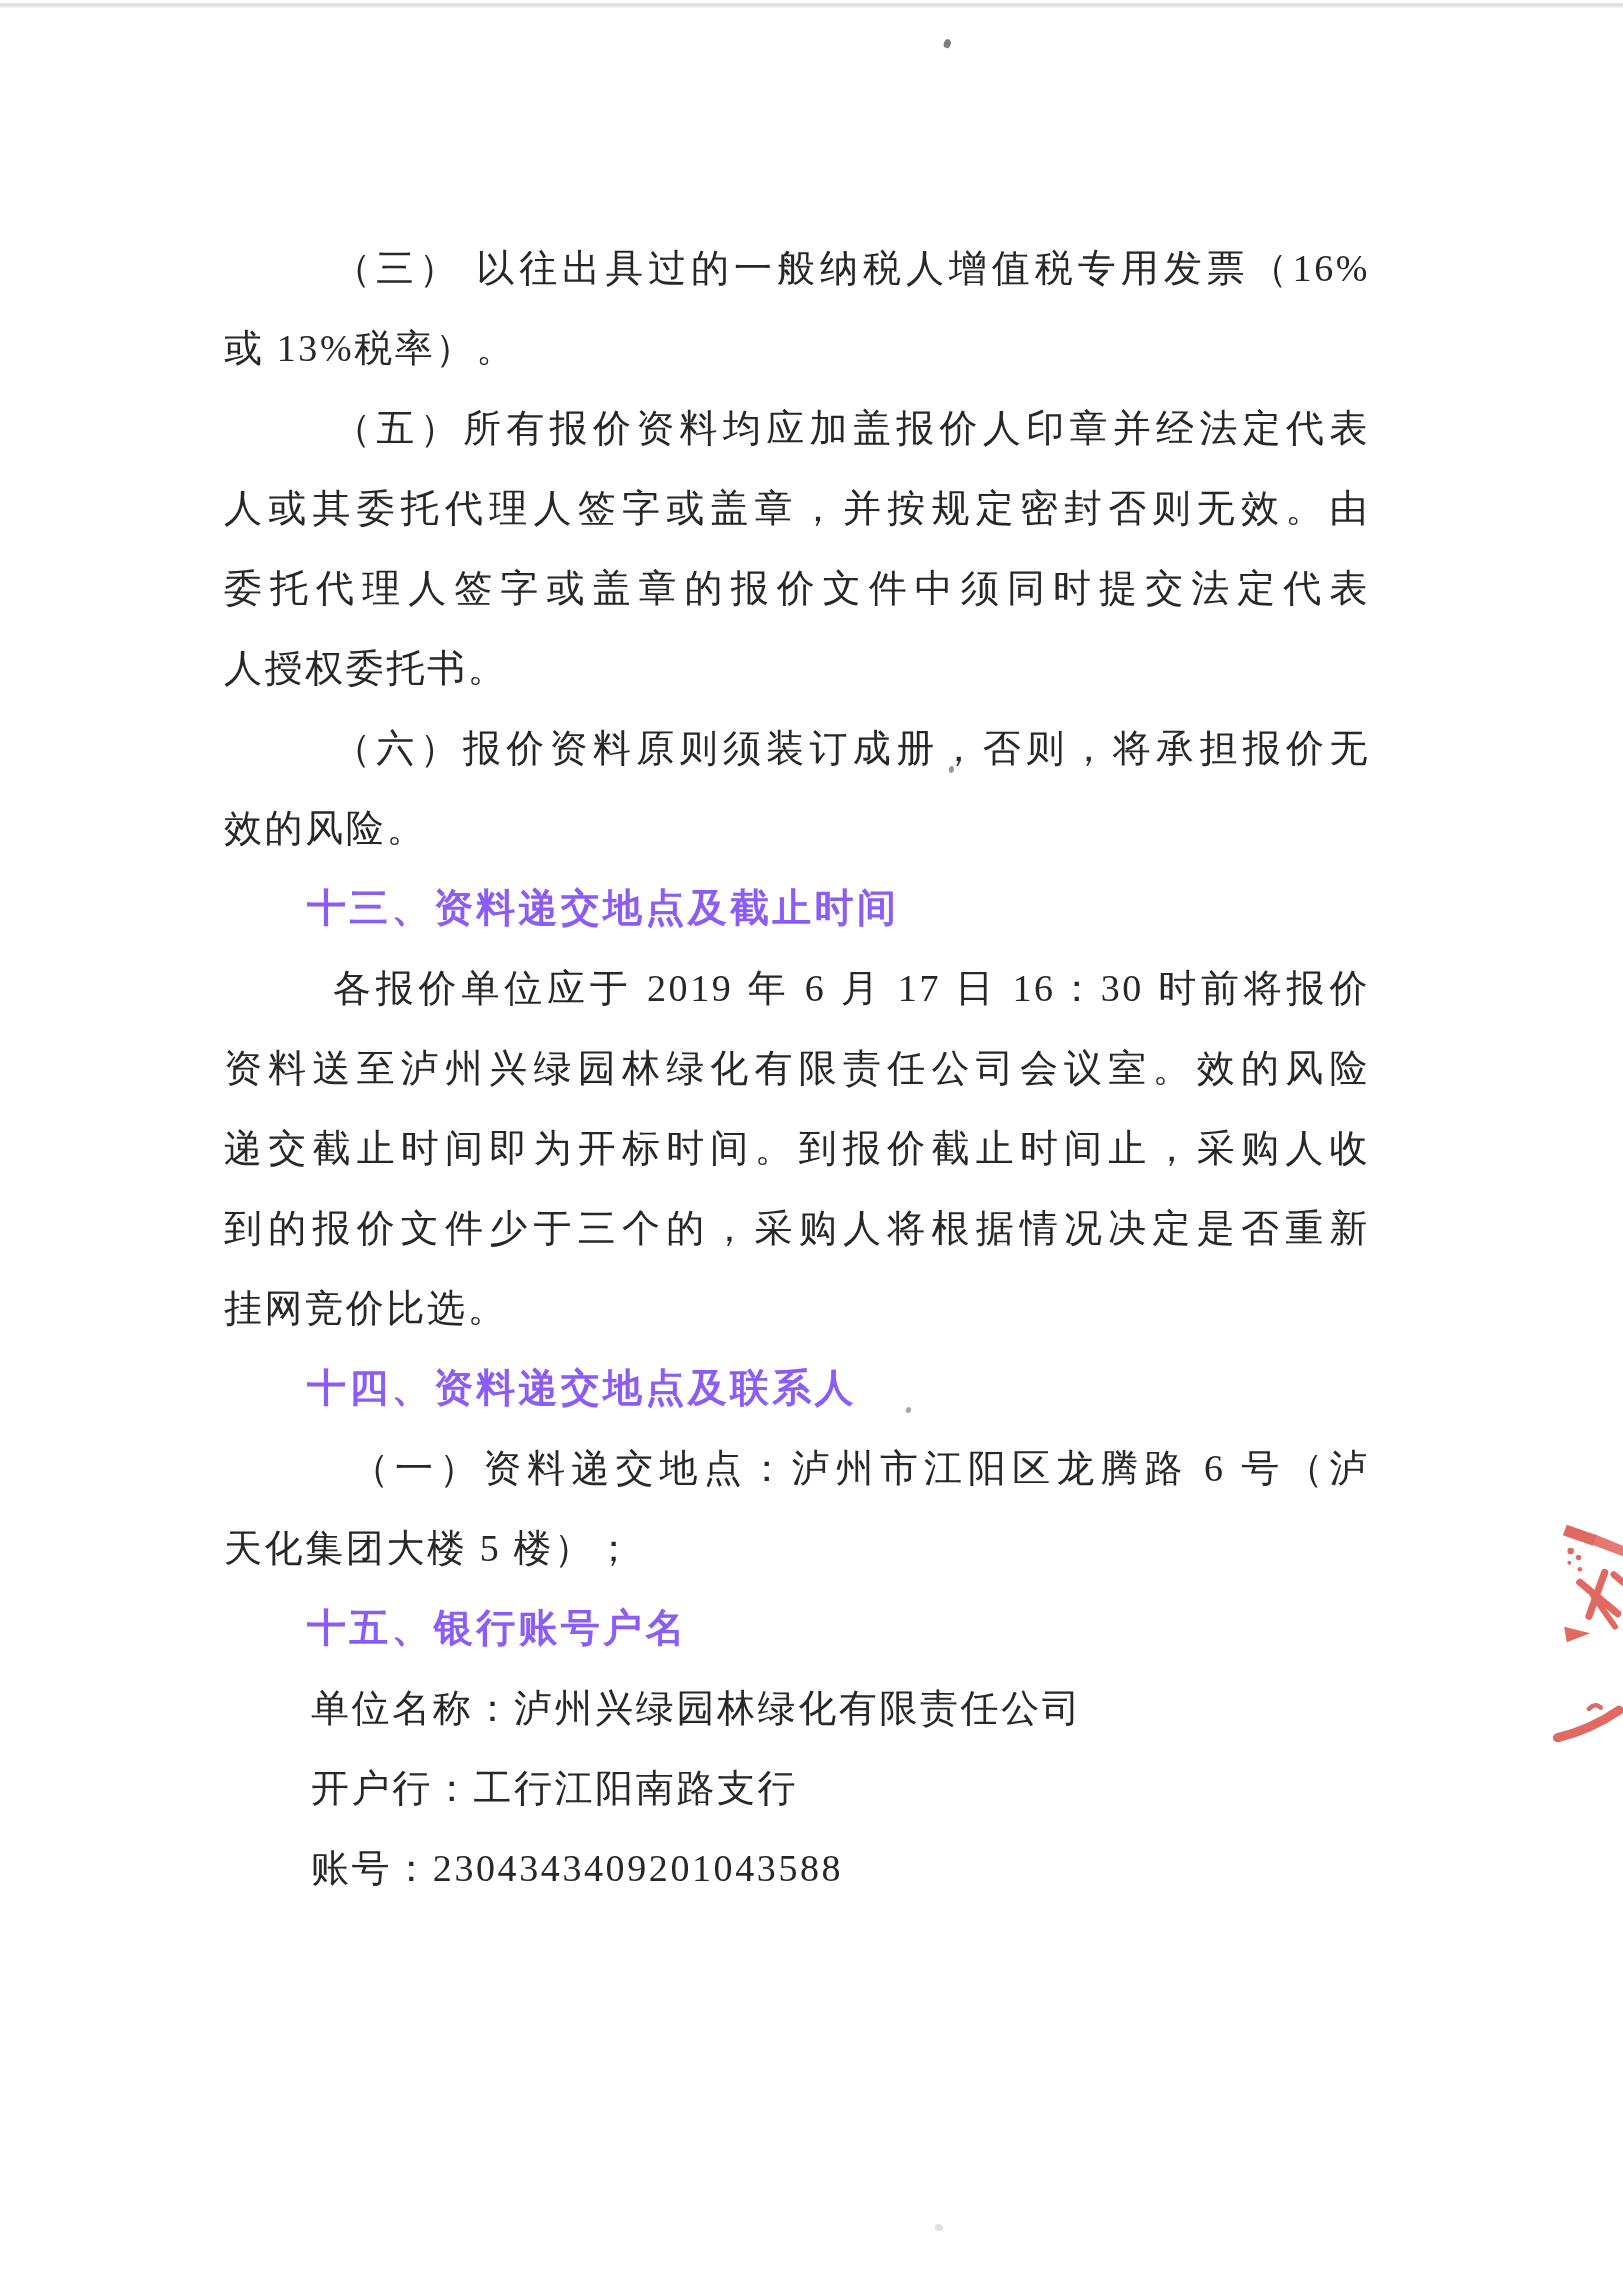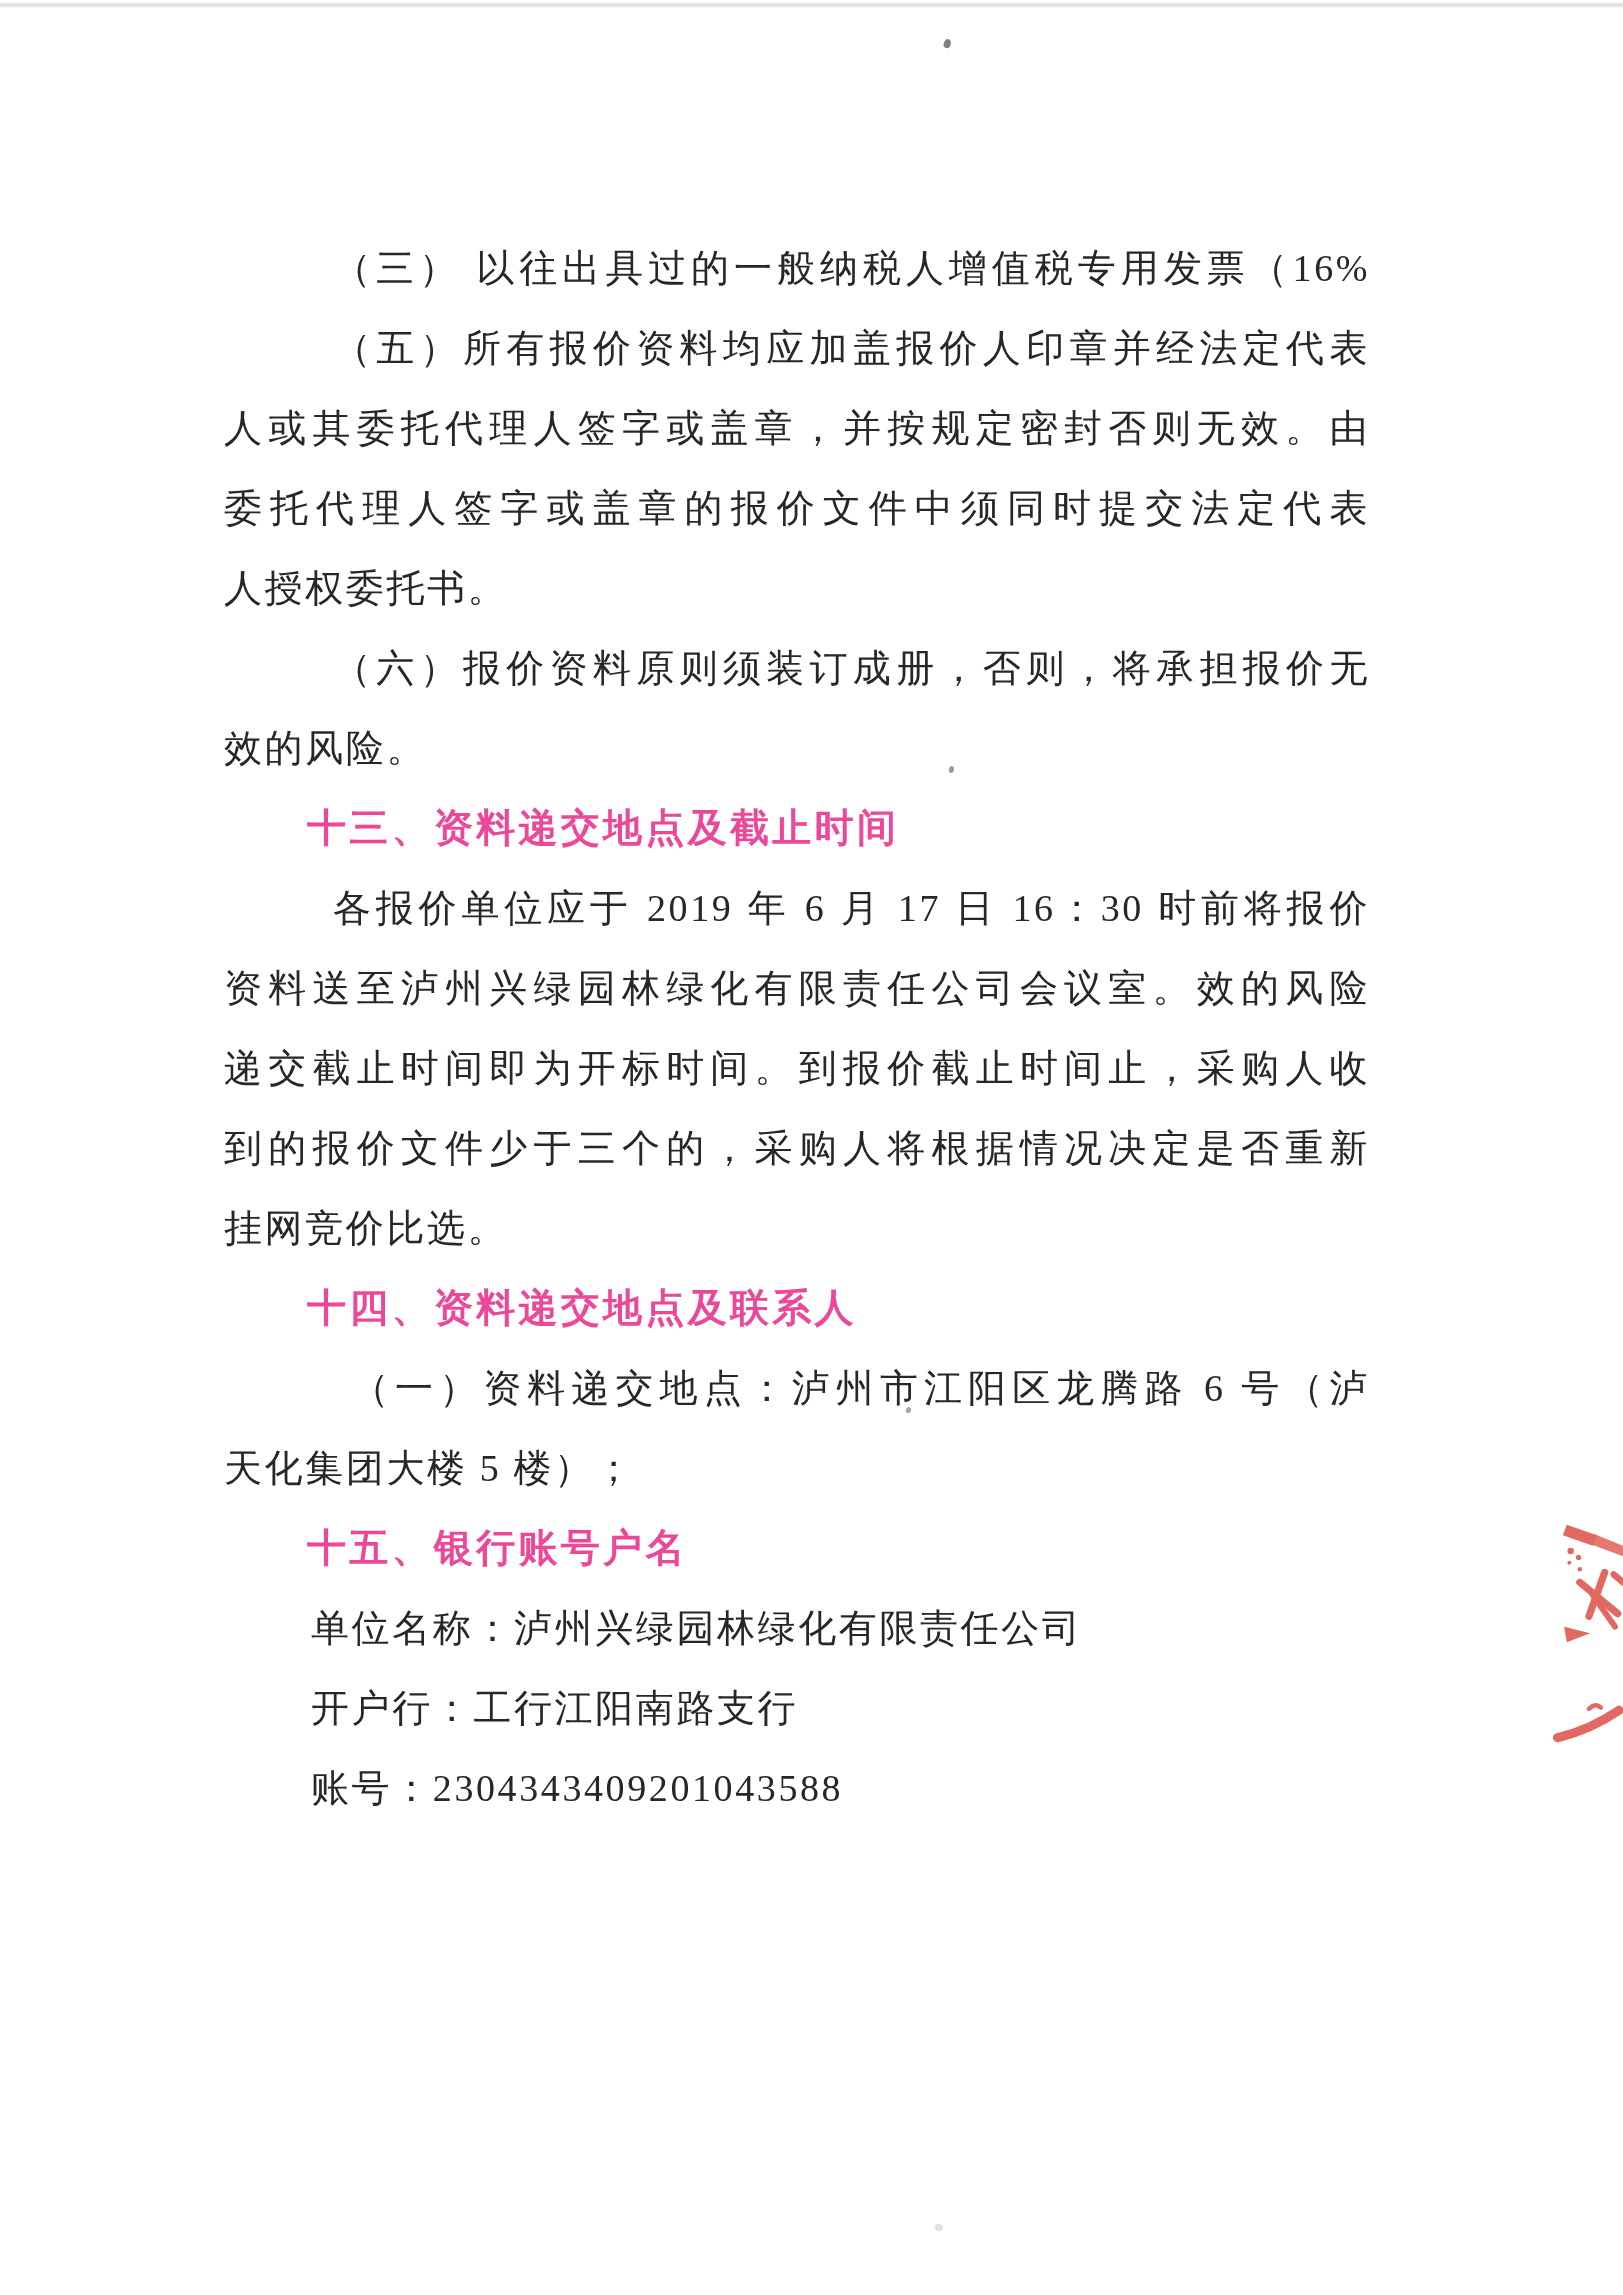"或 13%税率）。" div.line { html: none -> <div>或 13%税率）。</div> }
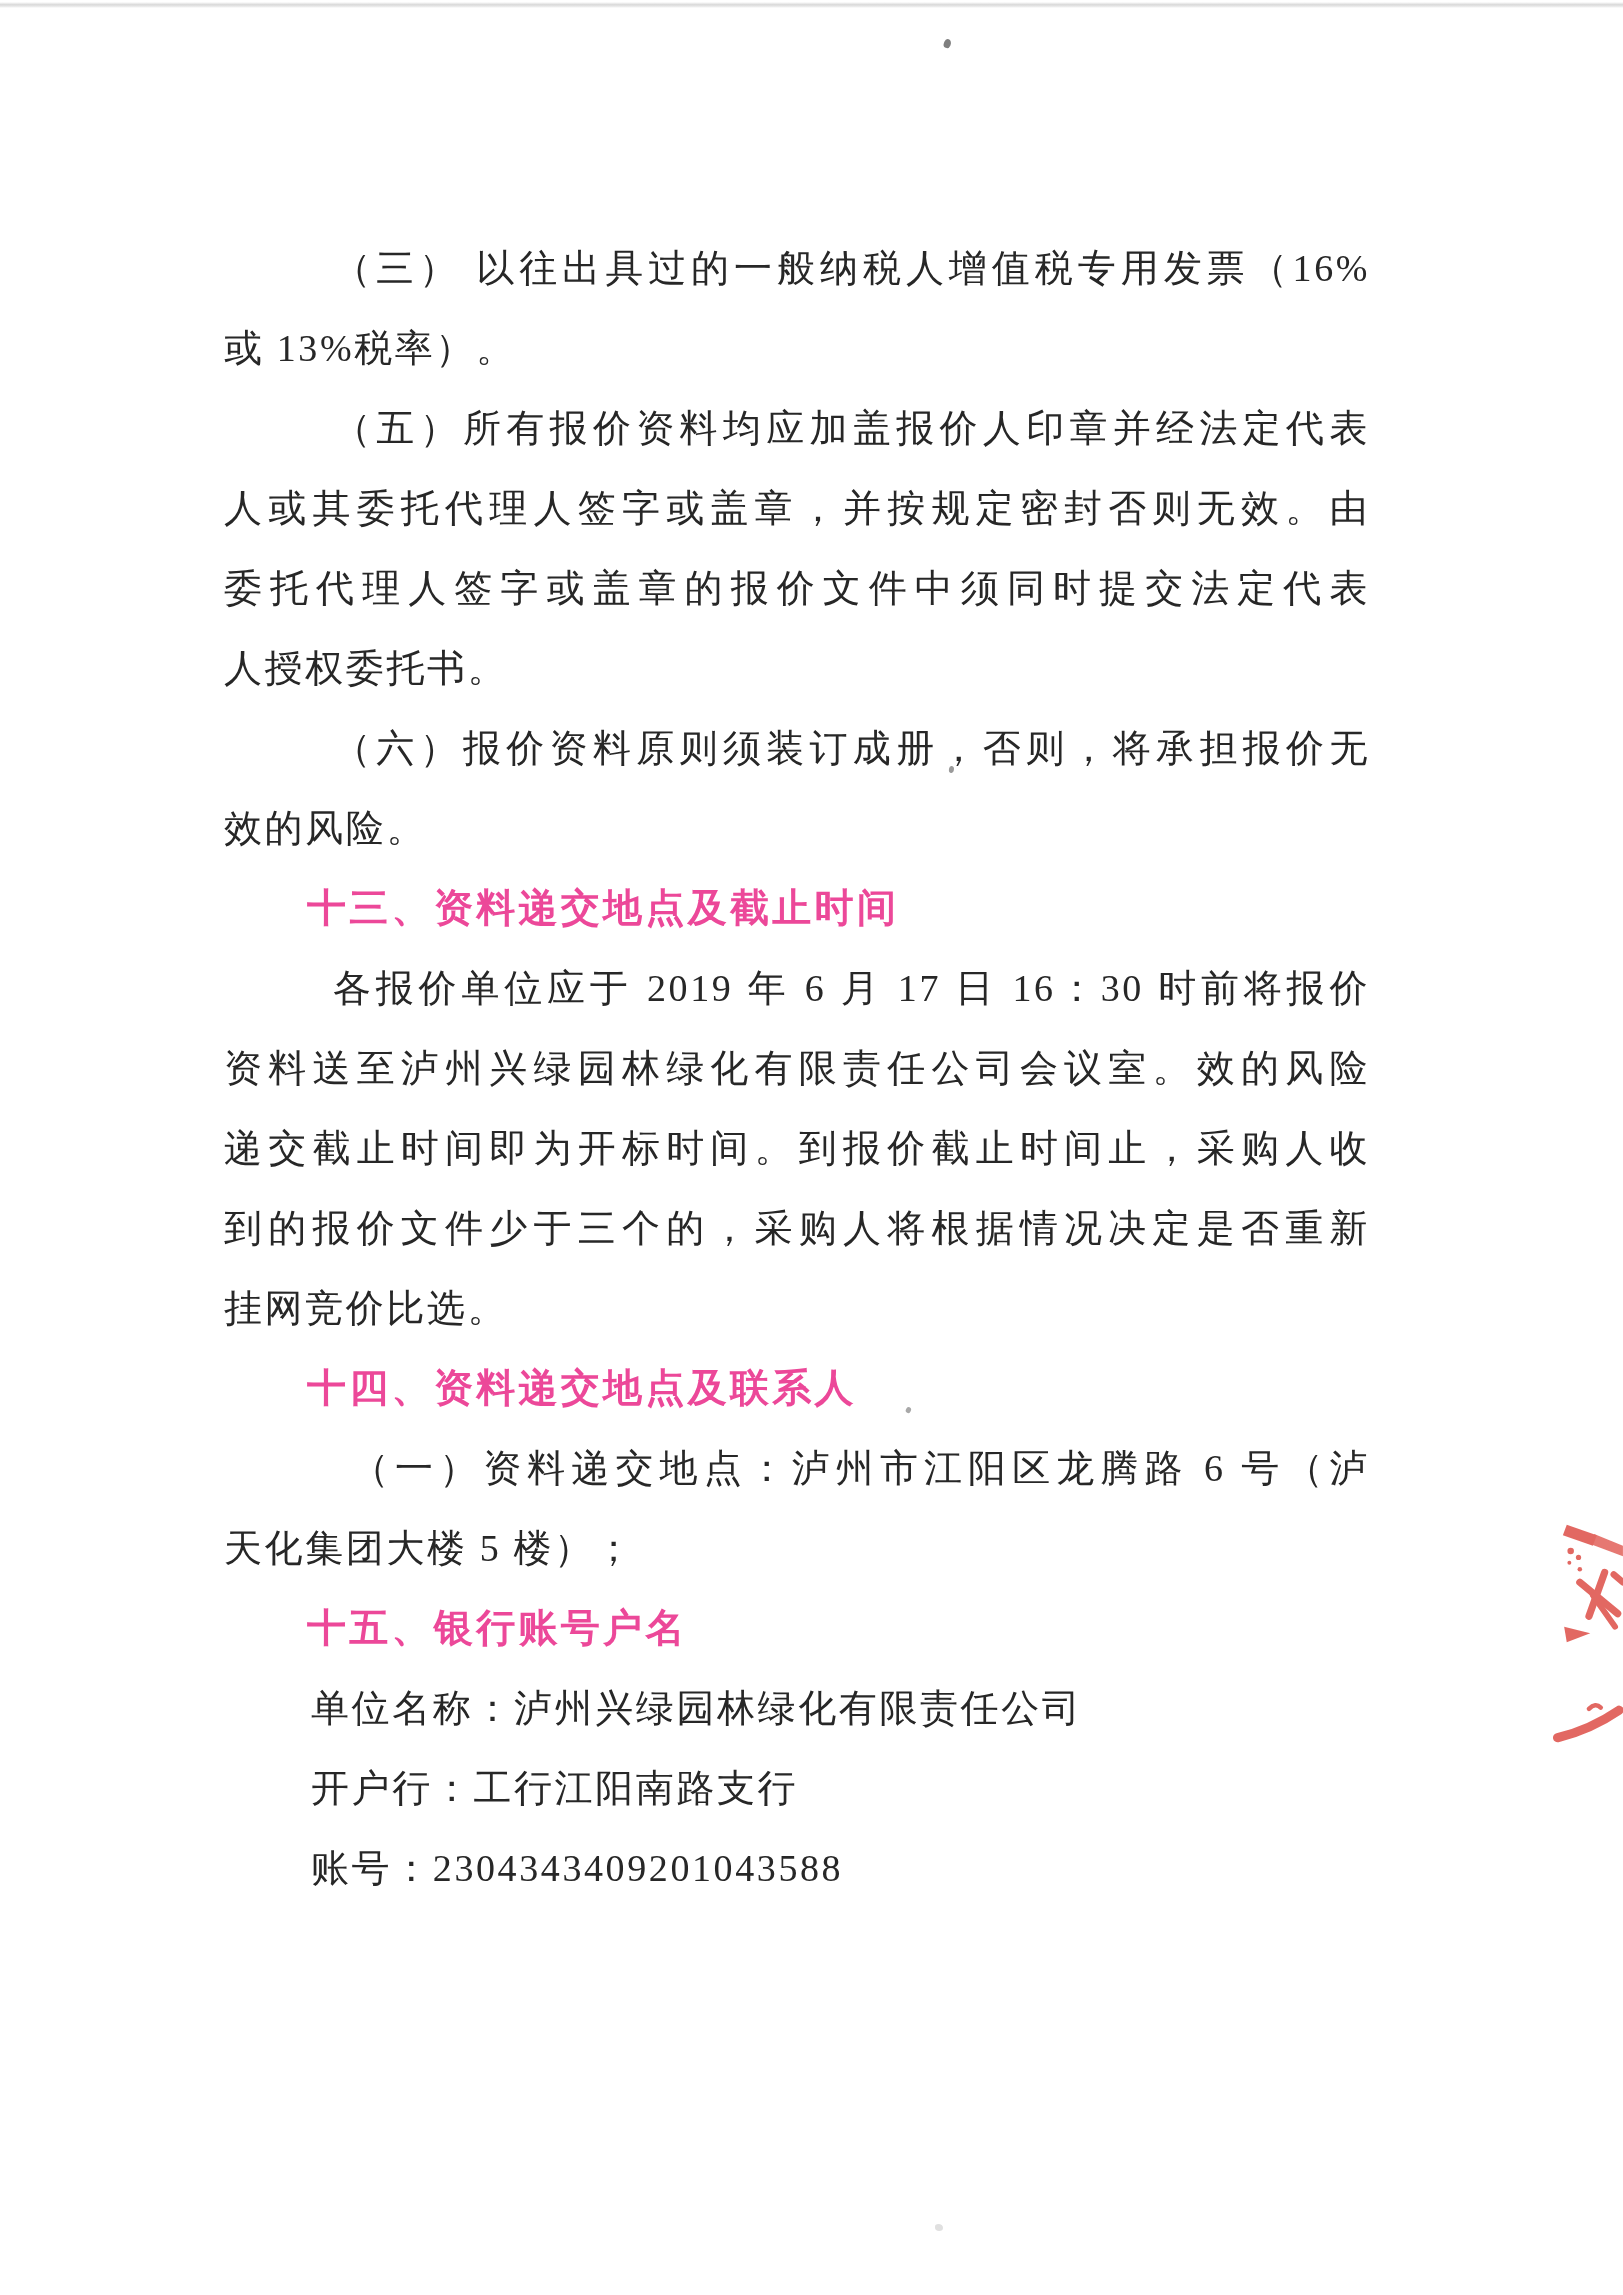"十三、资料递交地点及截止时间" .kind-heading { color: #ec4899 -> #8b5cf6 }
